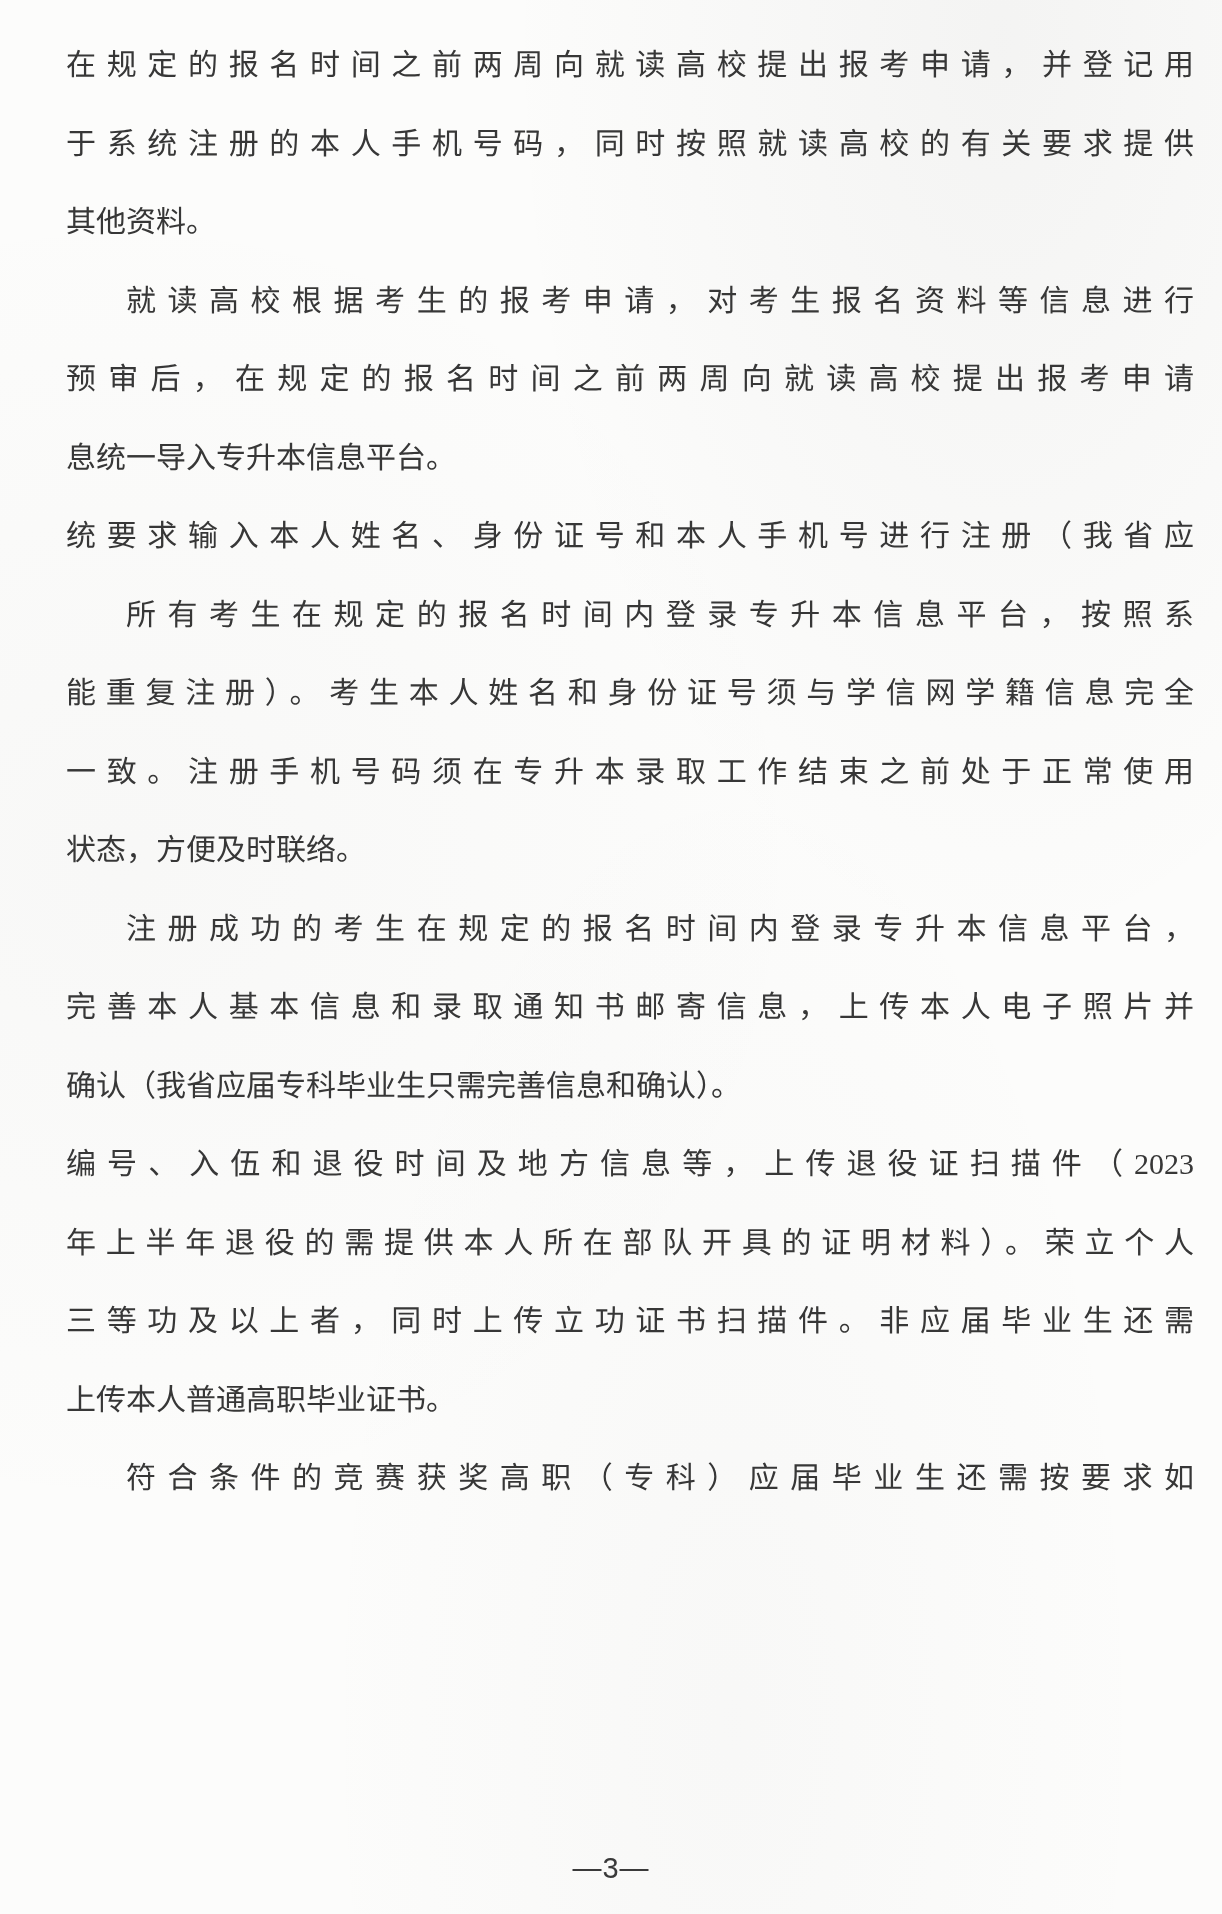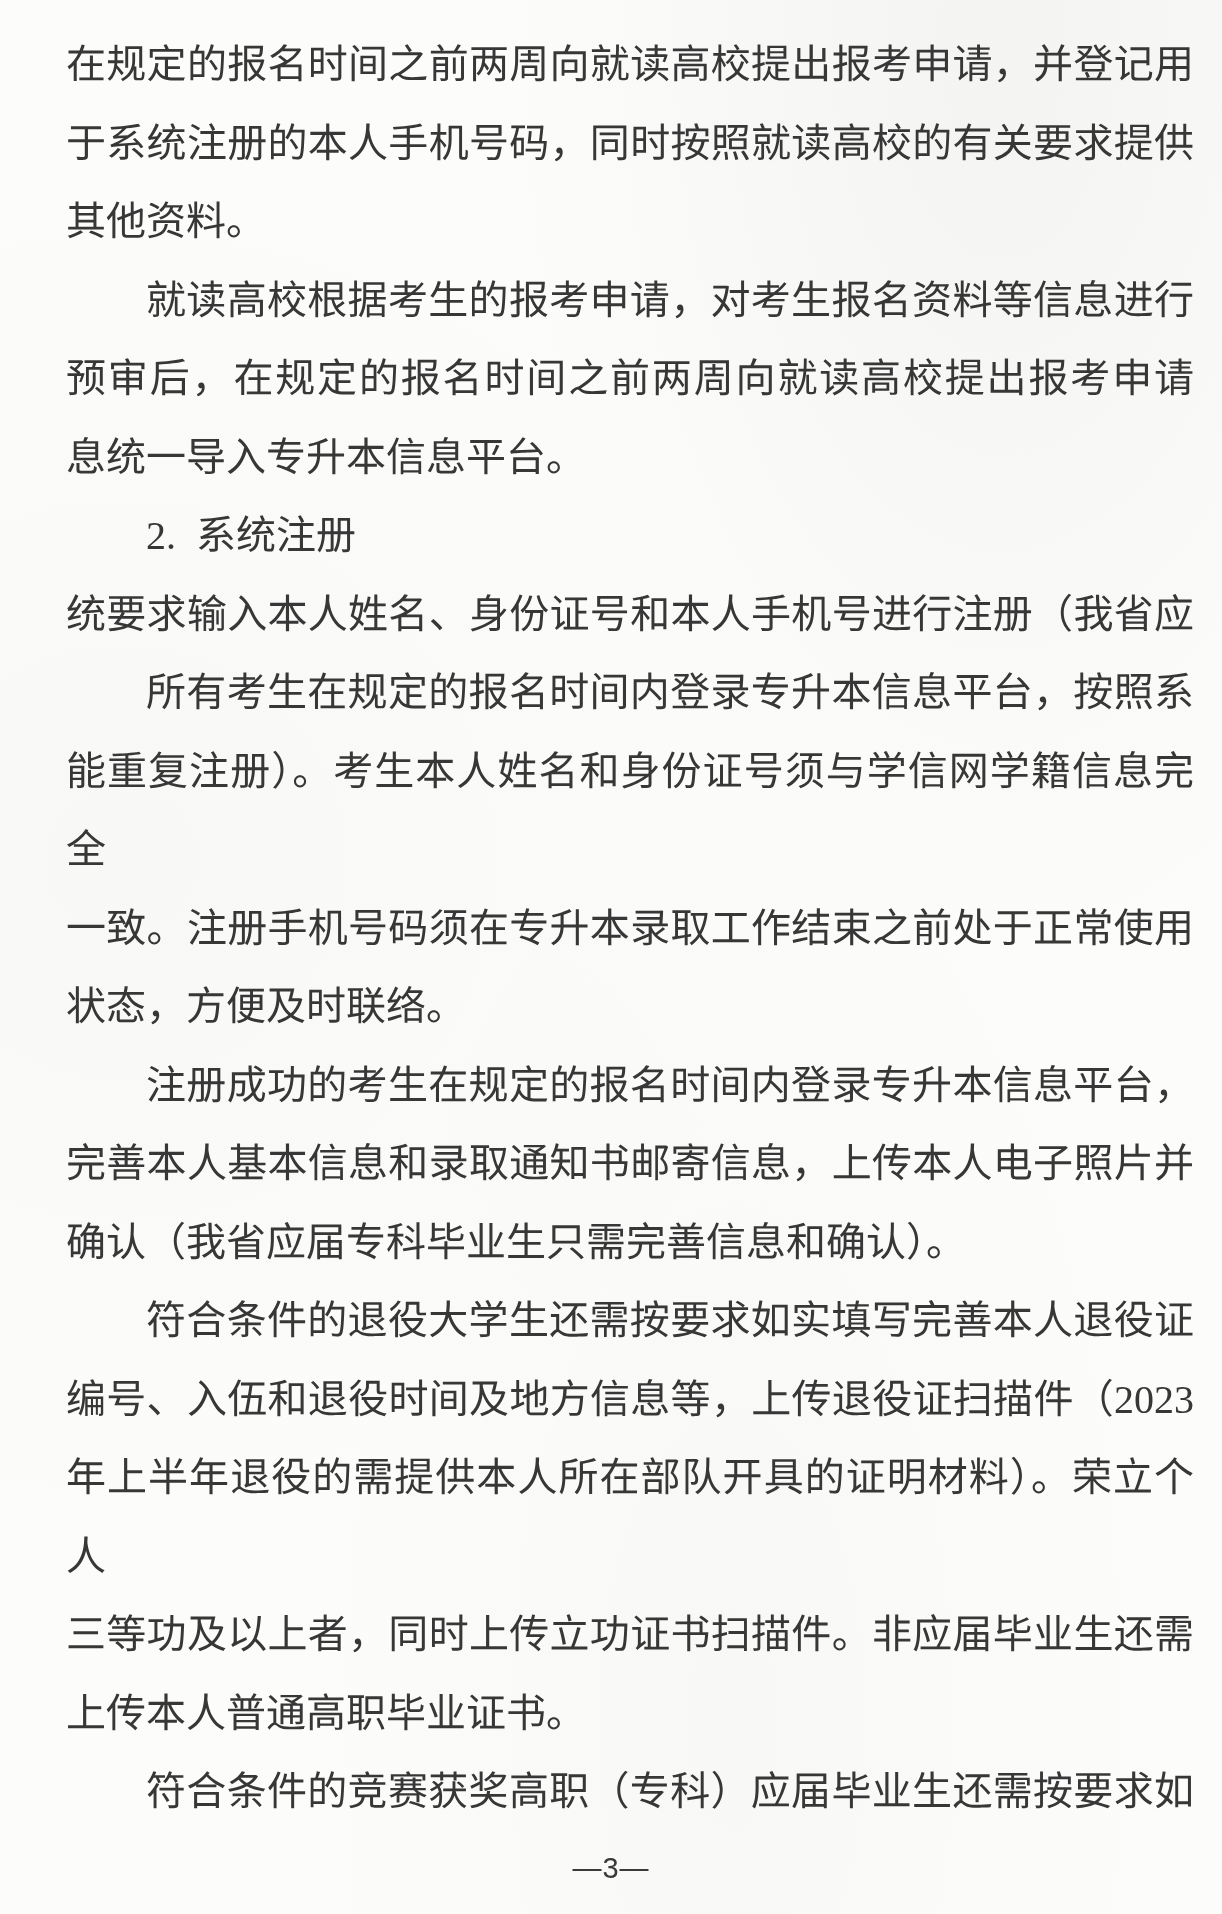"在规定的报名时间之前两周向就读高校提出报考申请，并登记用" .line { font-size: 40px -> 30px }
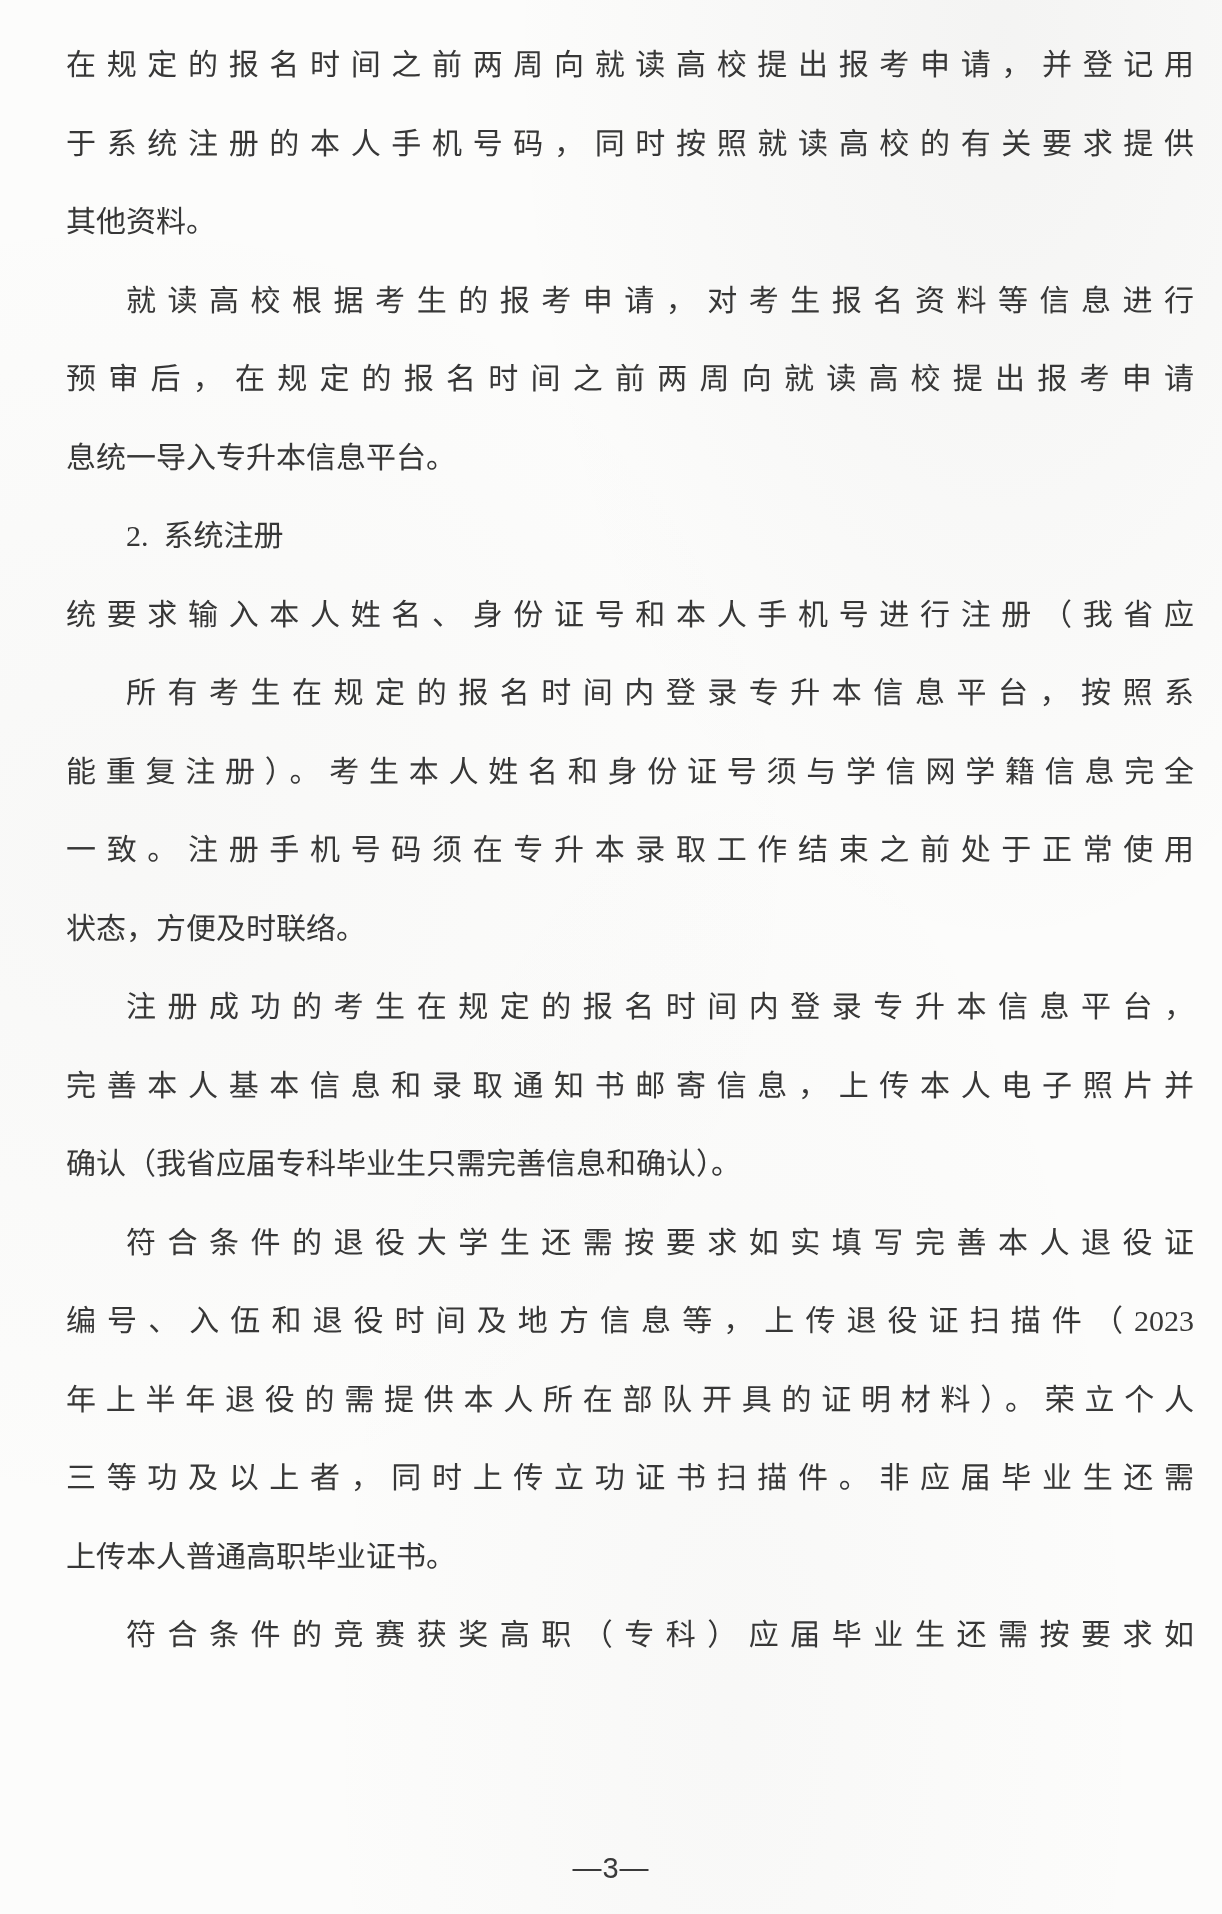"2. 系统注册" div.para { html: <div> <div>2. 系统注册</div> </div> -> none }
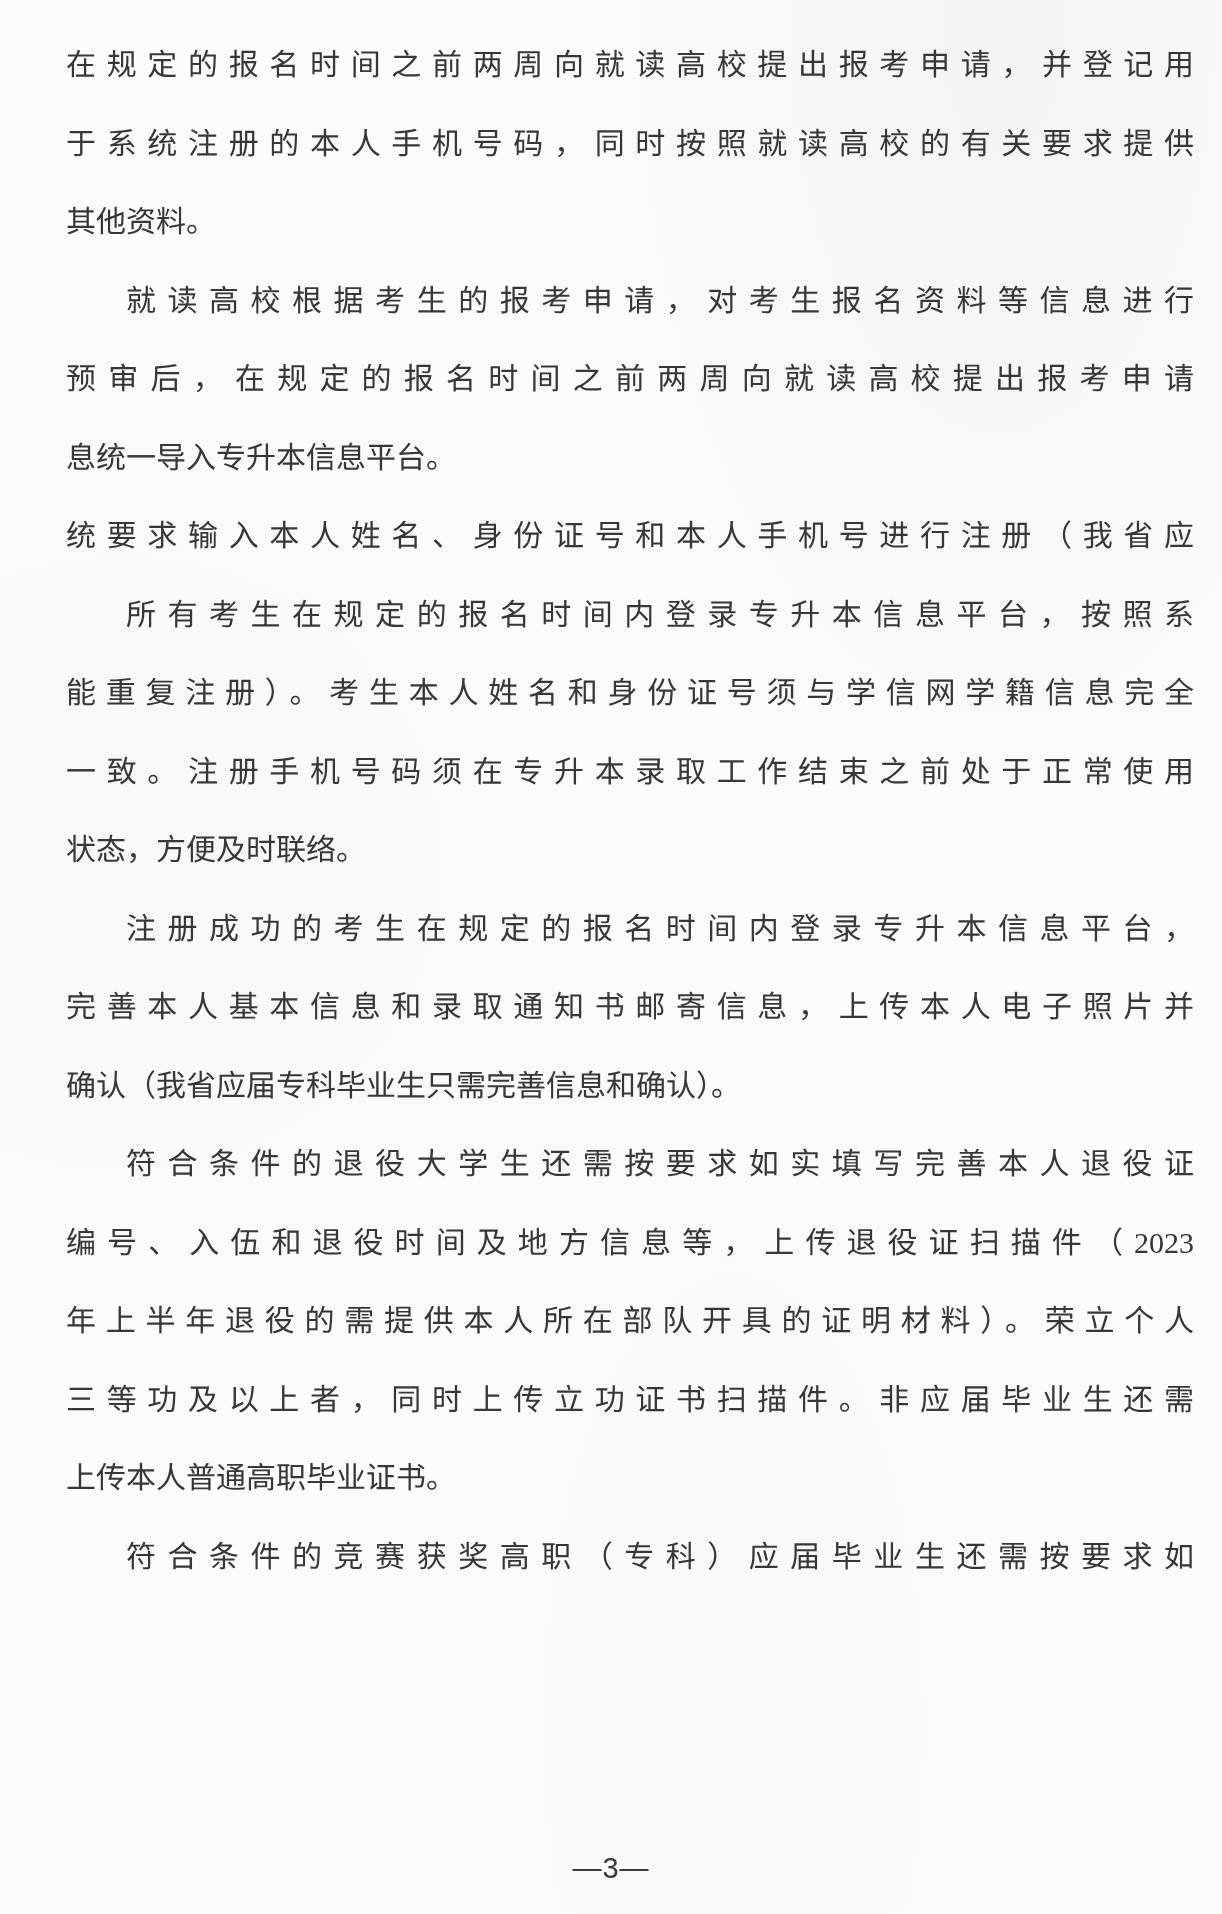"符合条件的退役大学生还需按要求如实填写完善本人退役证" div.line { html: <div>符合条件的退役大学生还需按要求如实填写完善本人退役证</div> -> none }
